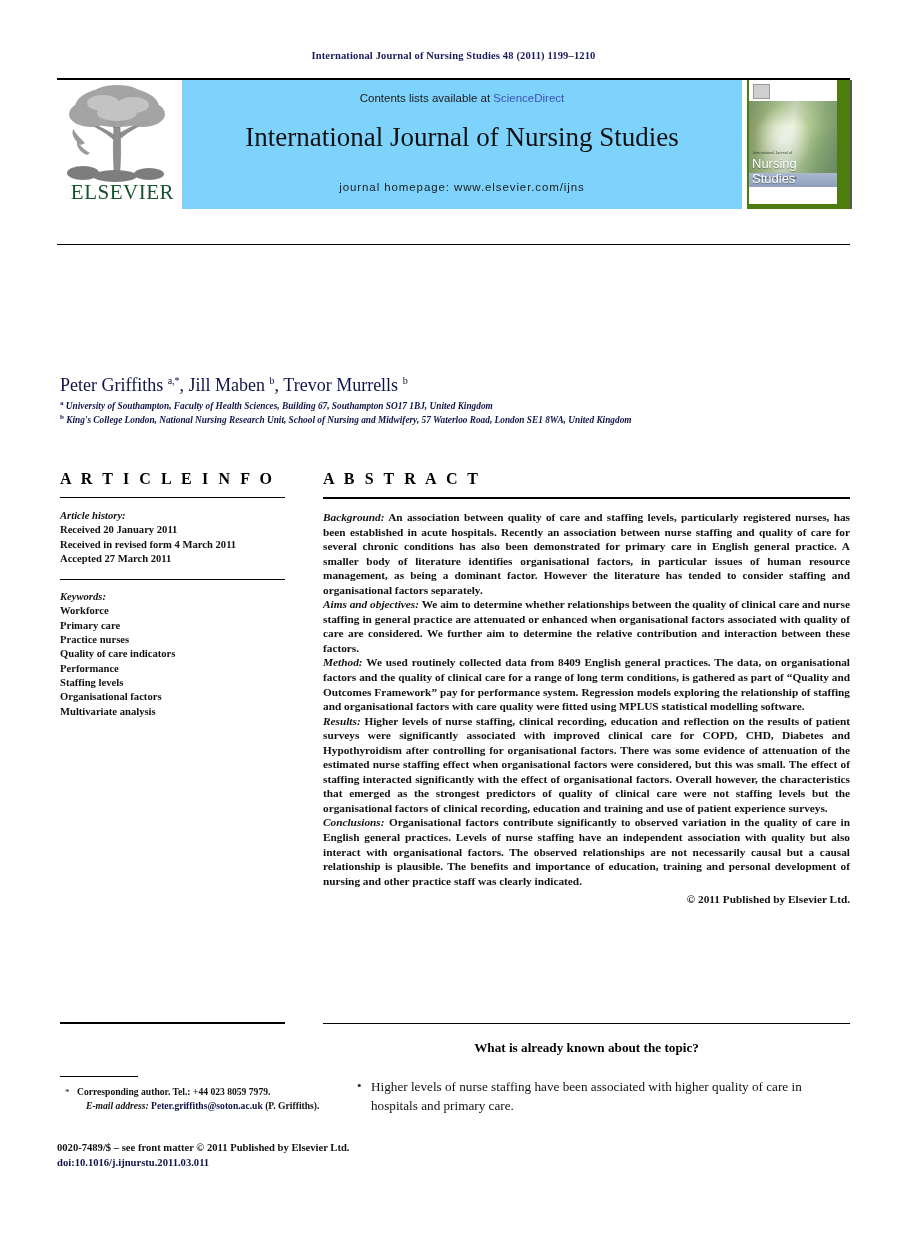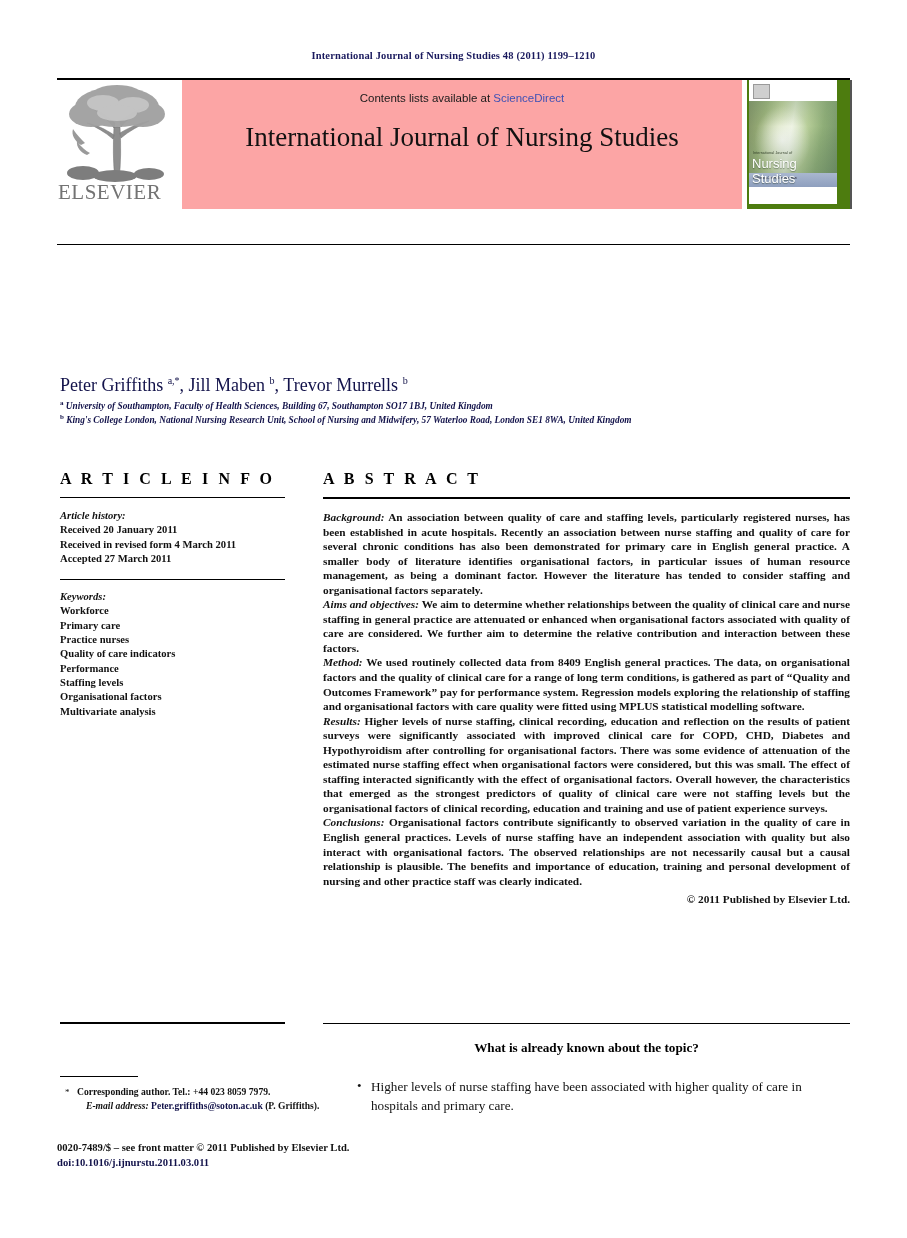"Contents lists available at" .masthead-center { background: #fca5a5 -> #7dd3fc }
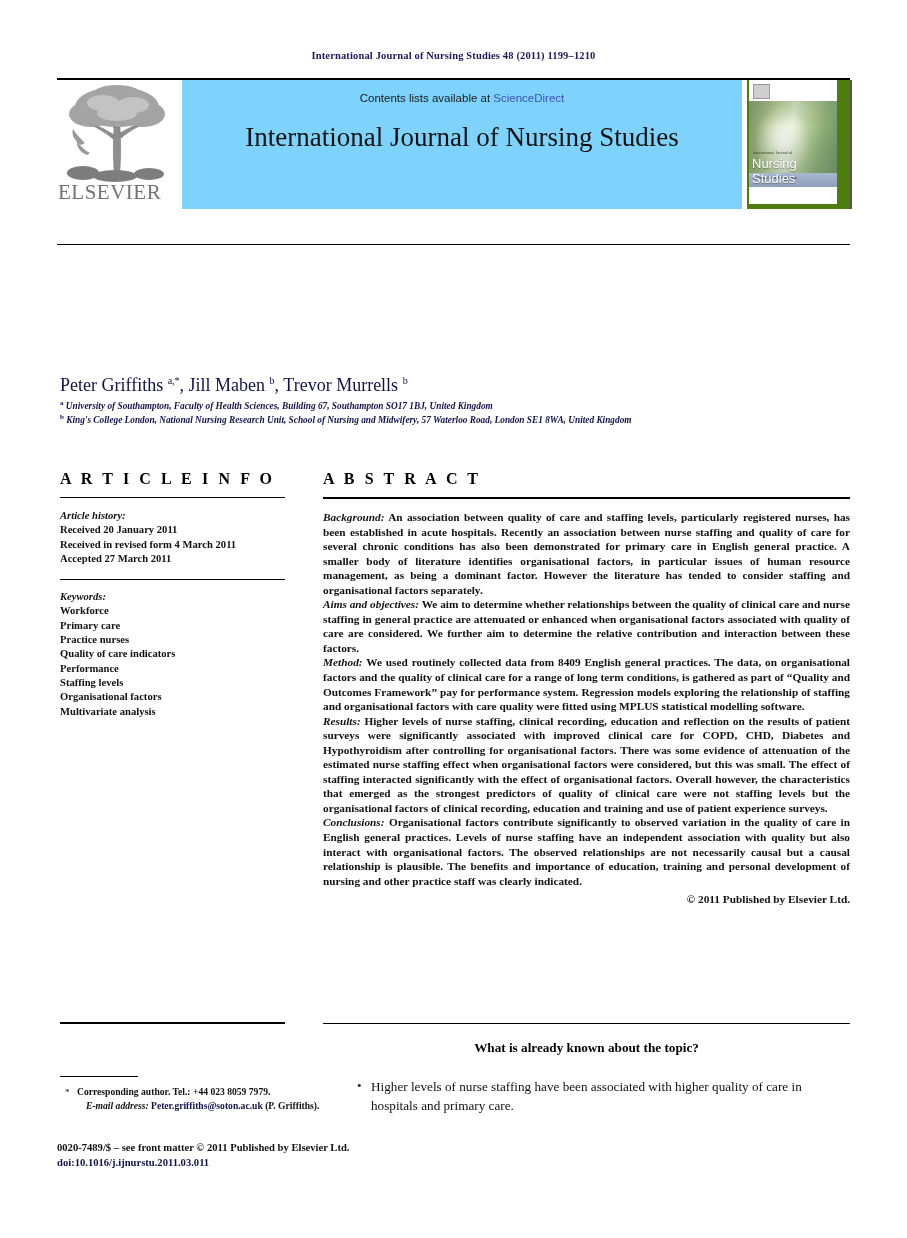"ELSEVIER" .elsevier-word { color: #737373 -> #14532d; text-align: left -> right }
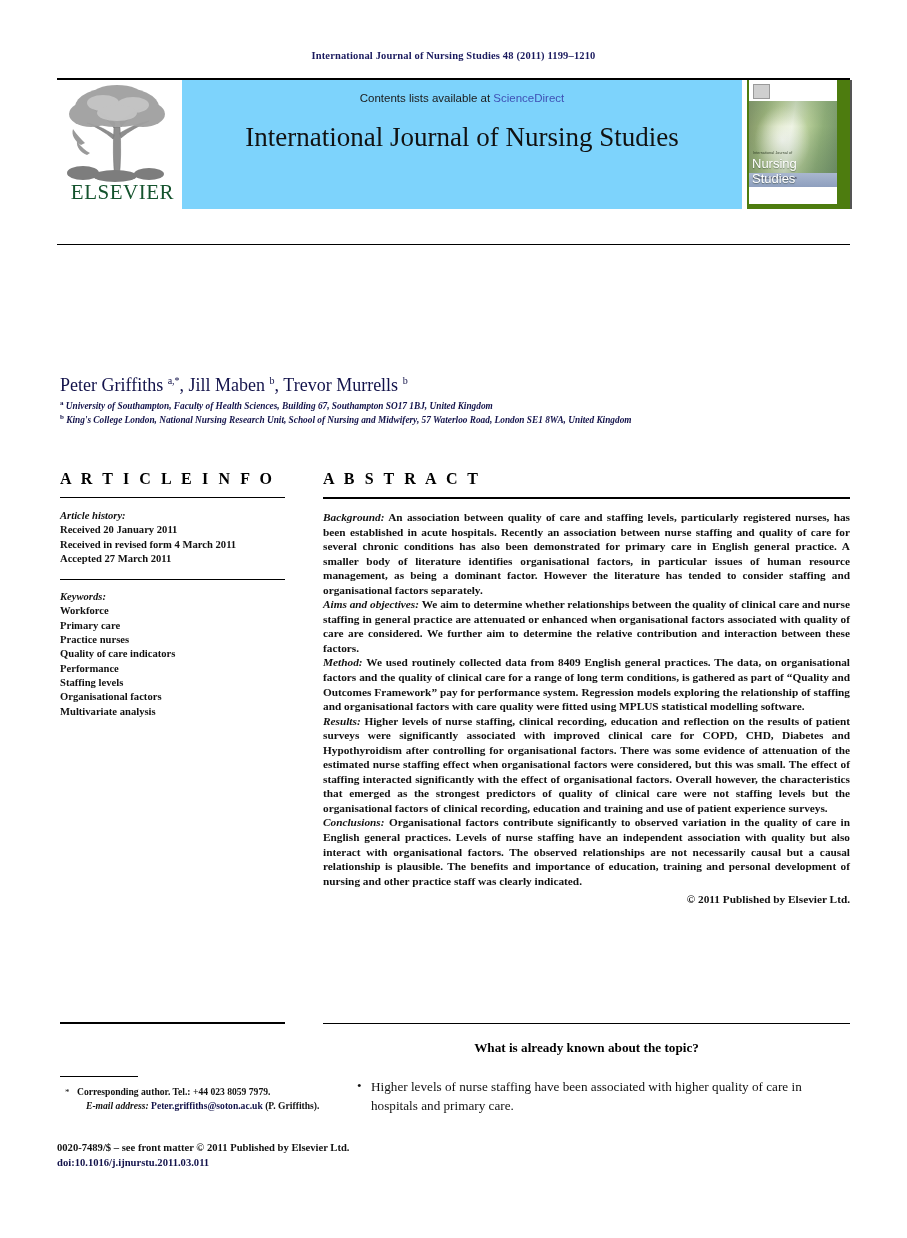"journal homepage: www.elsevier.com/ijns" div.homepage-line { html: none -> <div>journal homepage: www.elsevier.com/ijns</div> }
